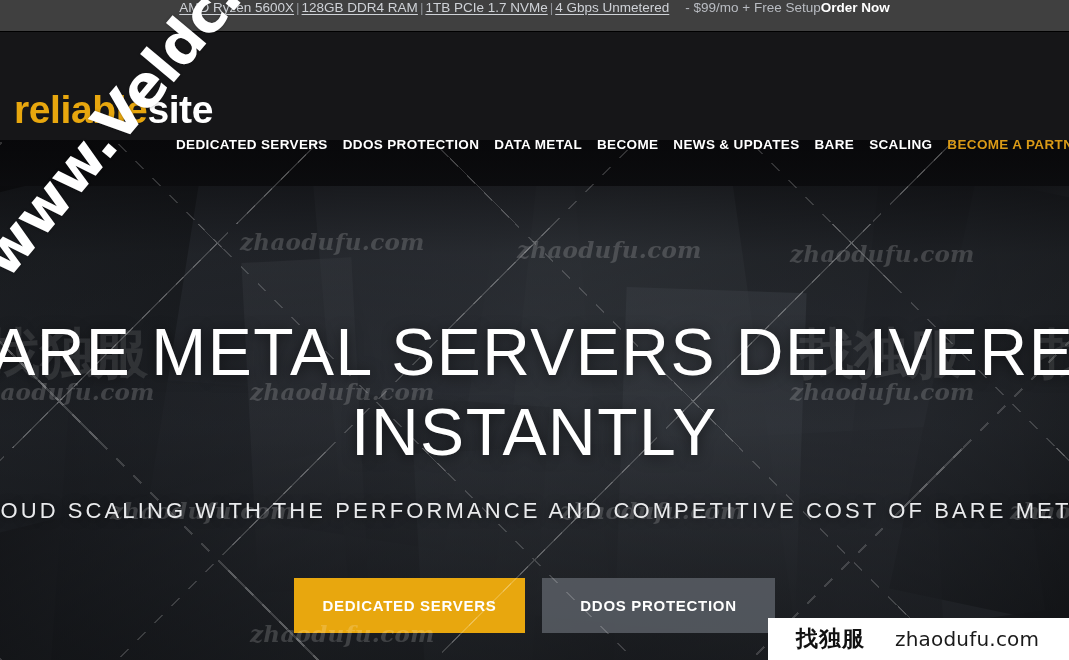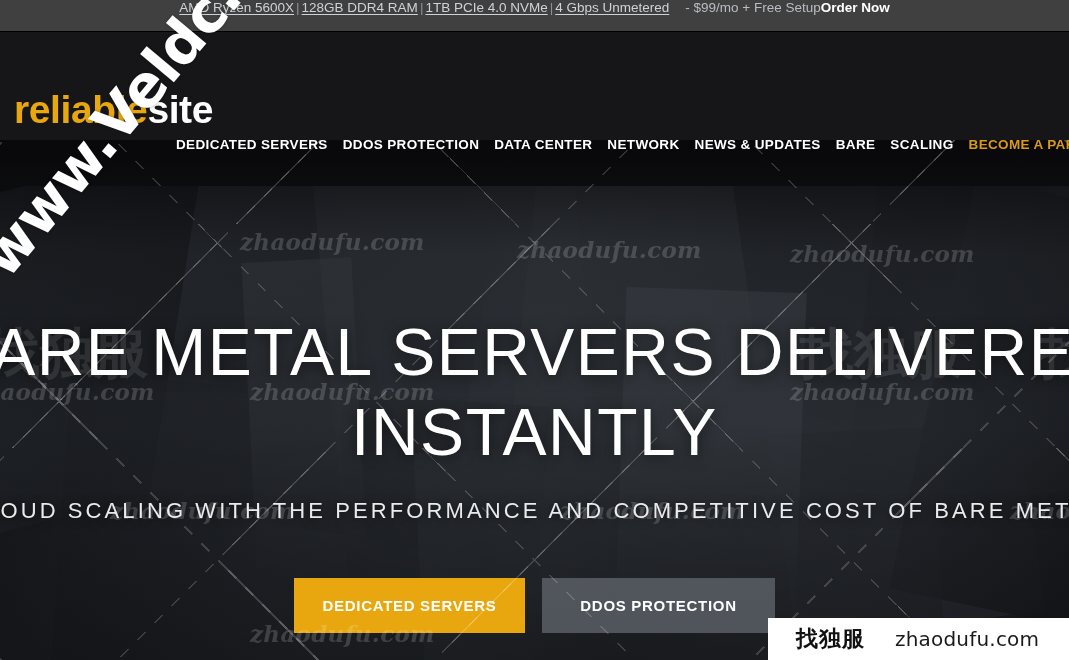"1TB PCIe 4.0 NVMe" a.spec { text: 4.0 -> 1.7 }
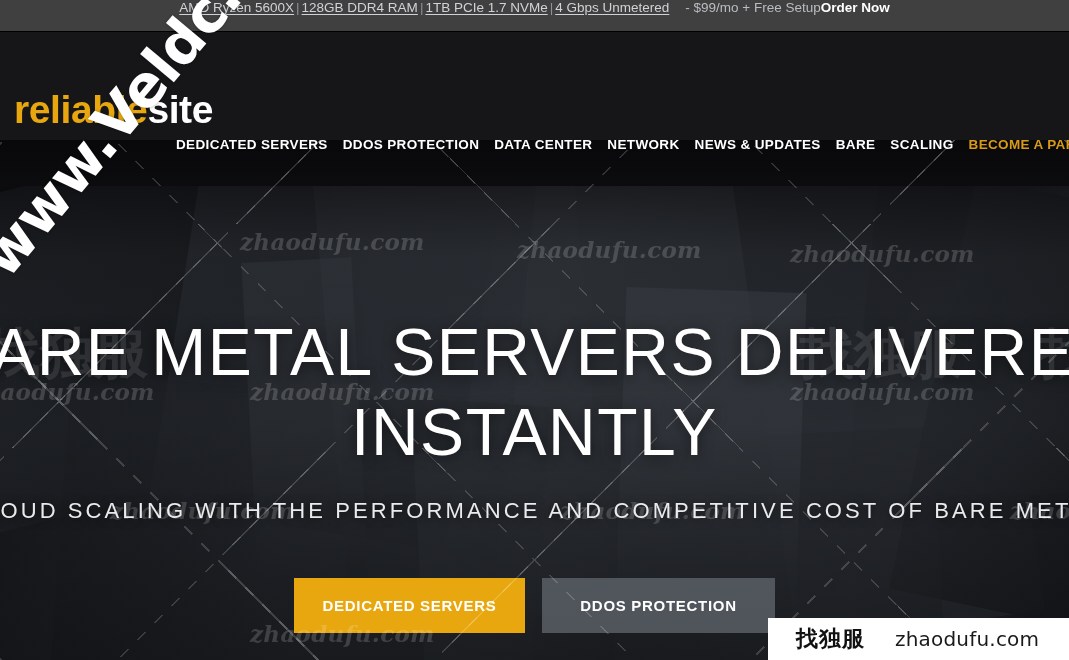"DATA CENTER" a { text: CENTER -> METAL }
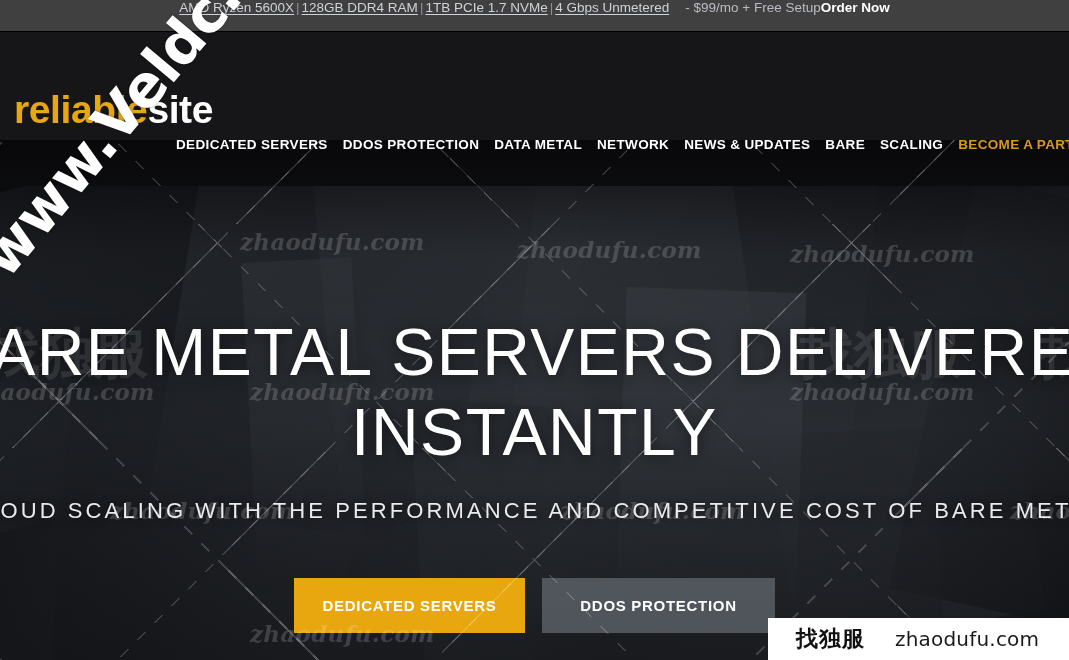"NETWORK" a { text: NETWORK -> BECOME }
